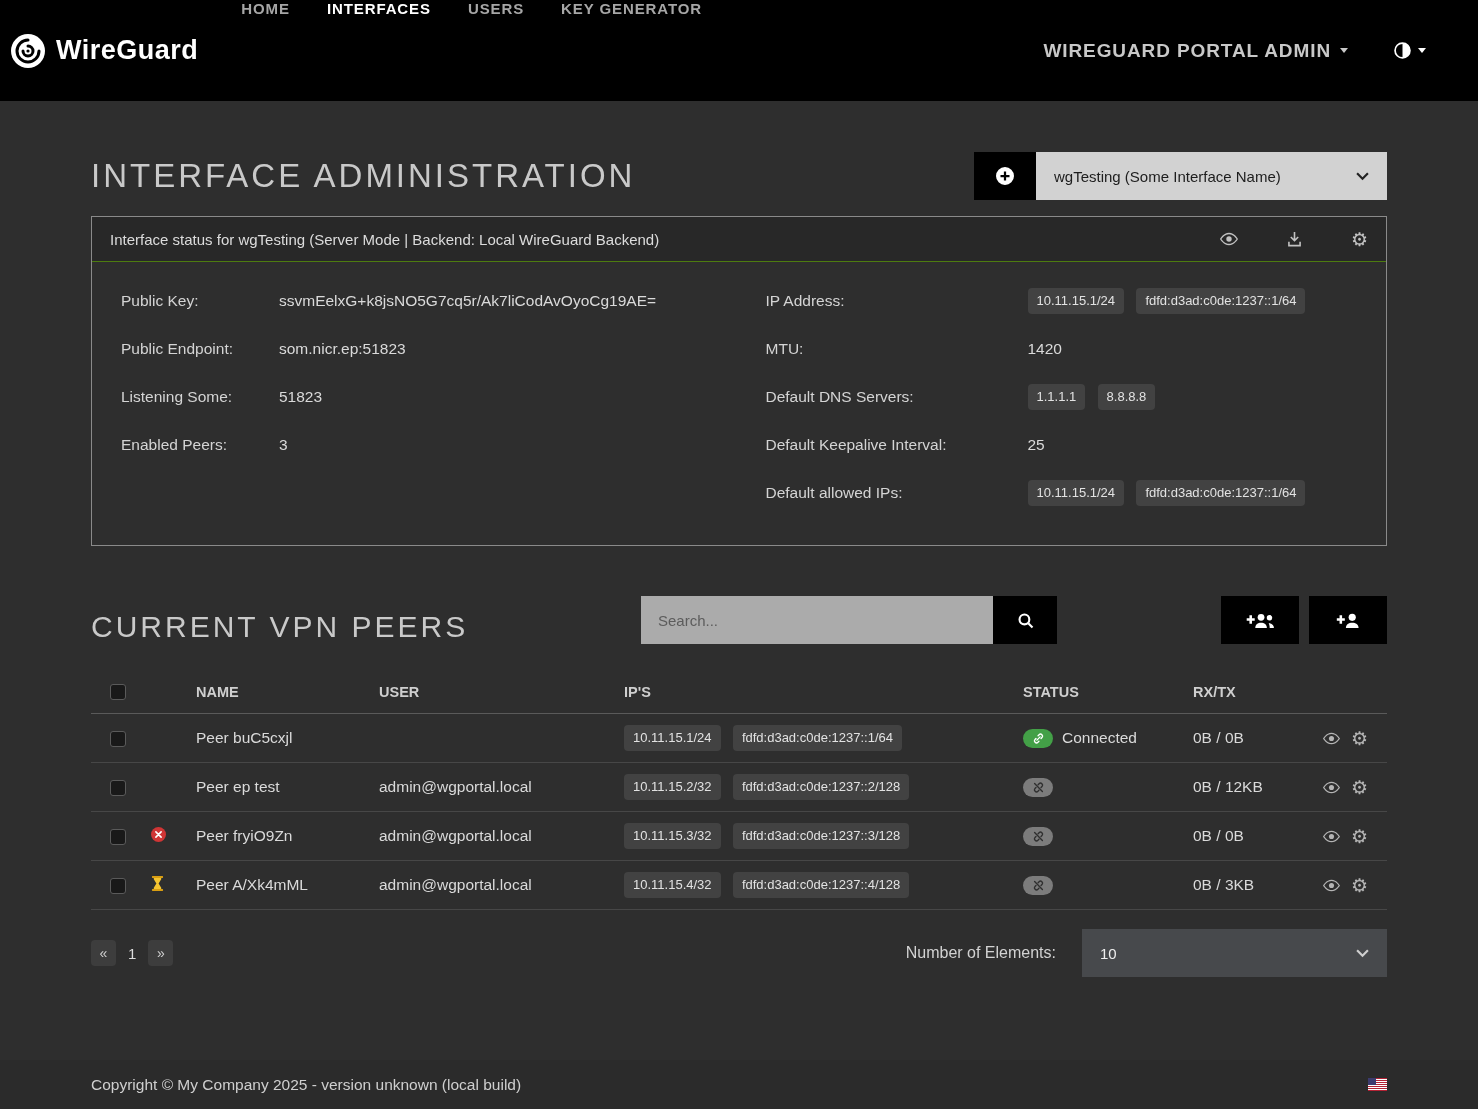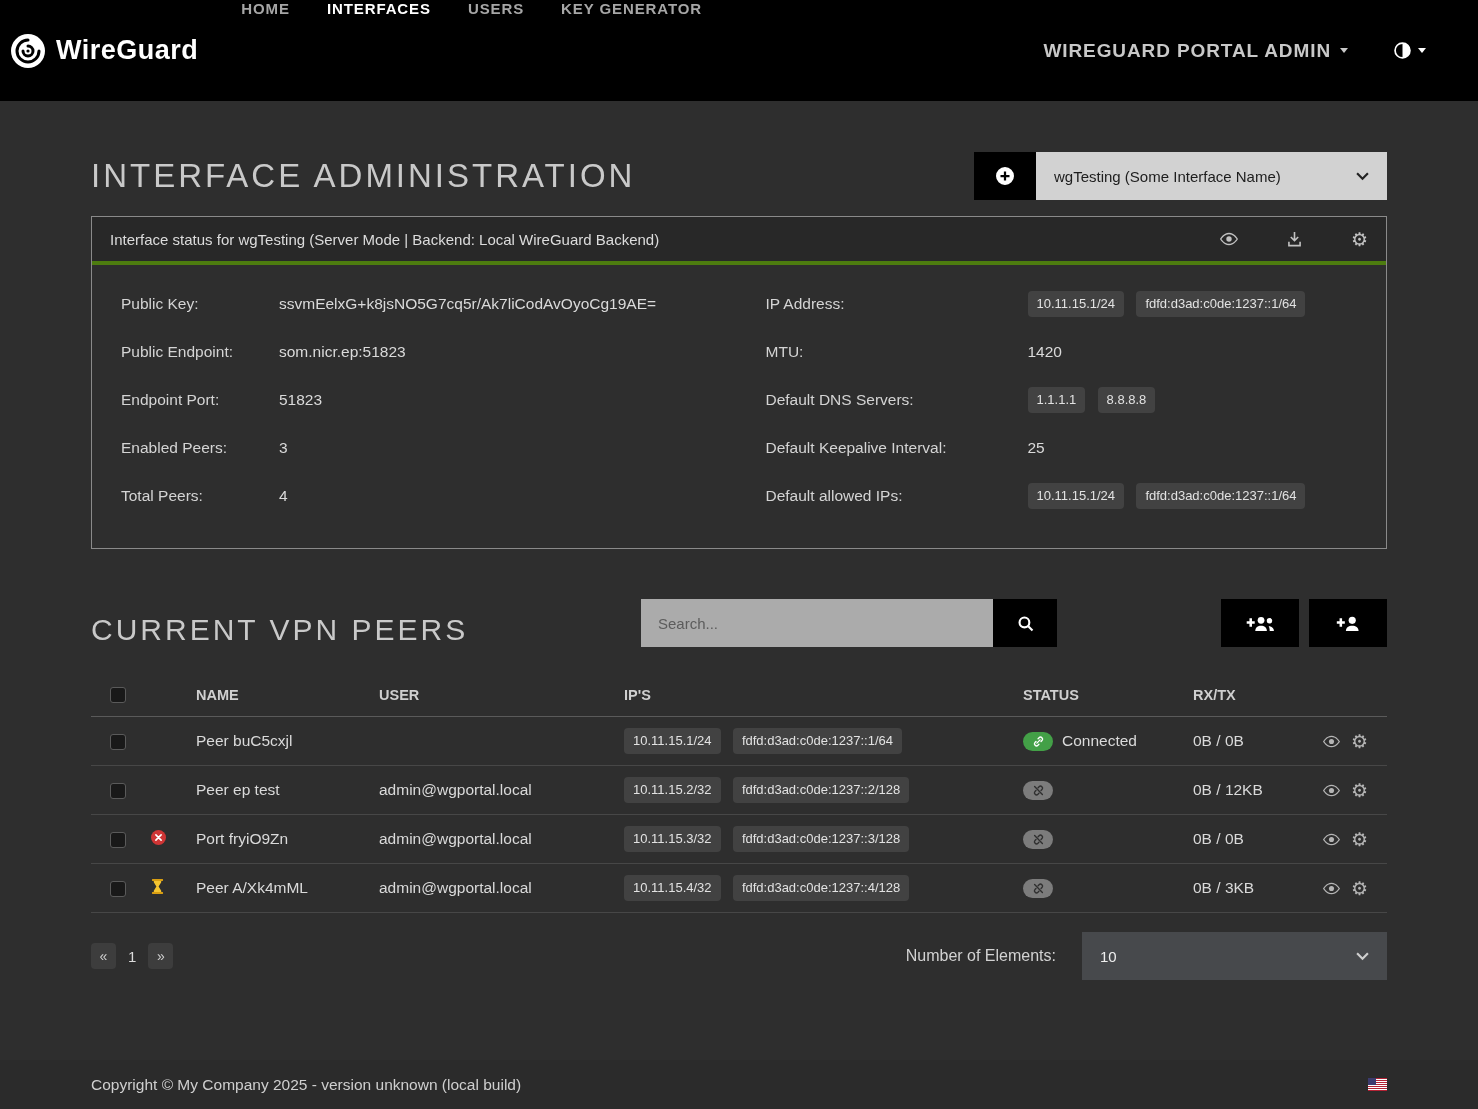"Interface status for wgTesting (Server" .card-header { border-bottom: 4px solid #4d7c0f -> 1px solid #4d7c0f }
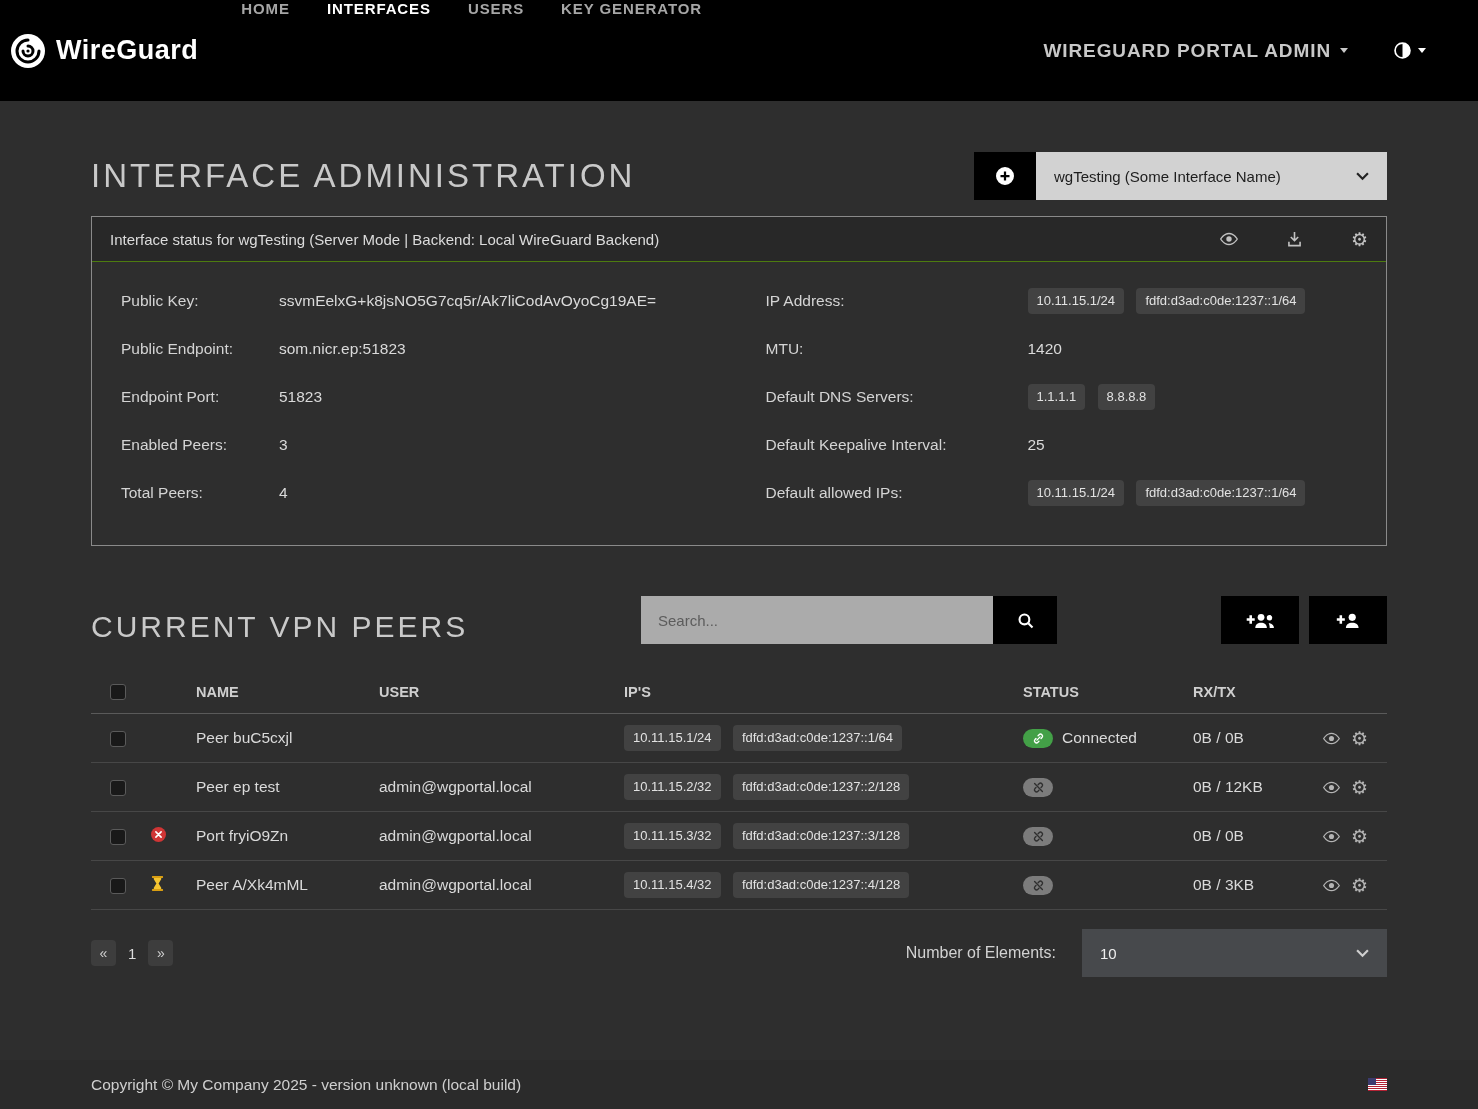"Endpoint Port:" span.field-label { text: Endpoint Port -> Listening Some }
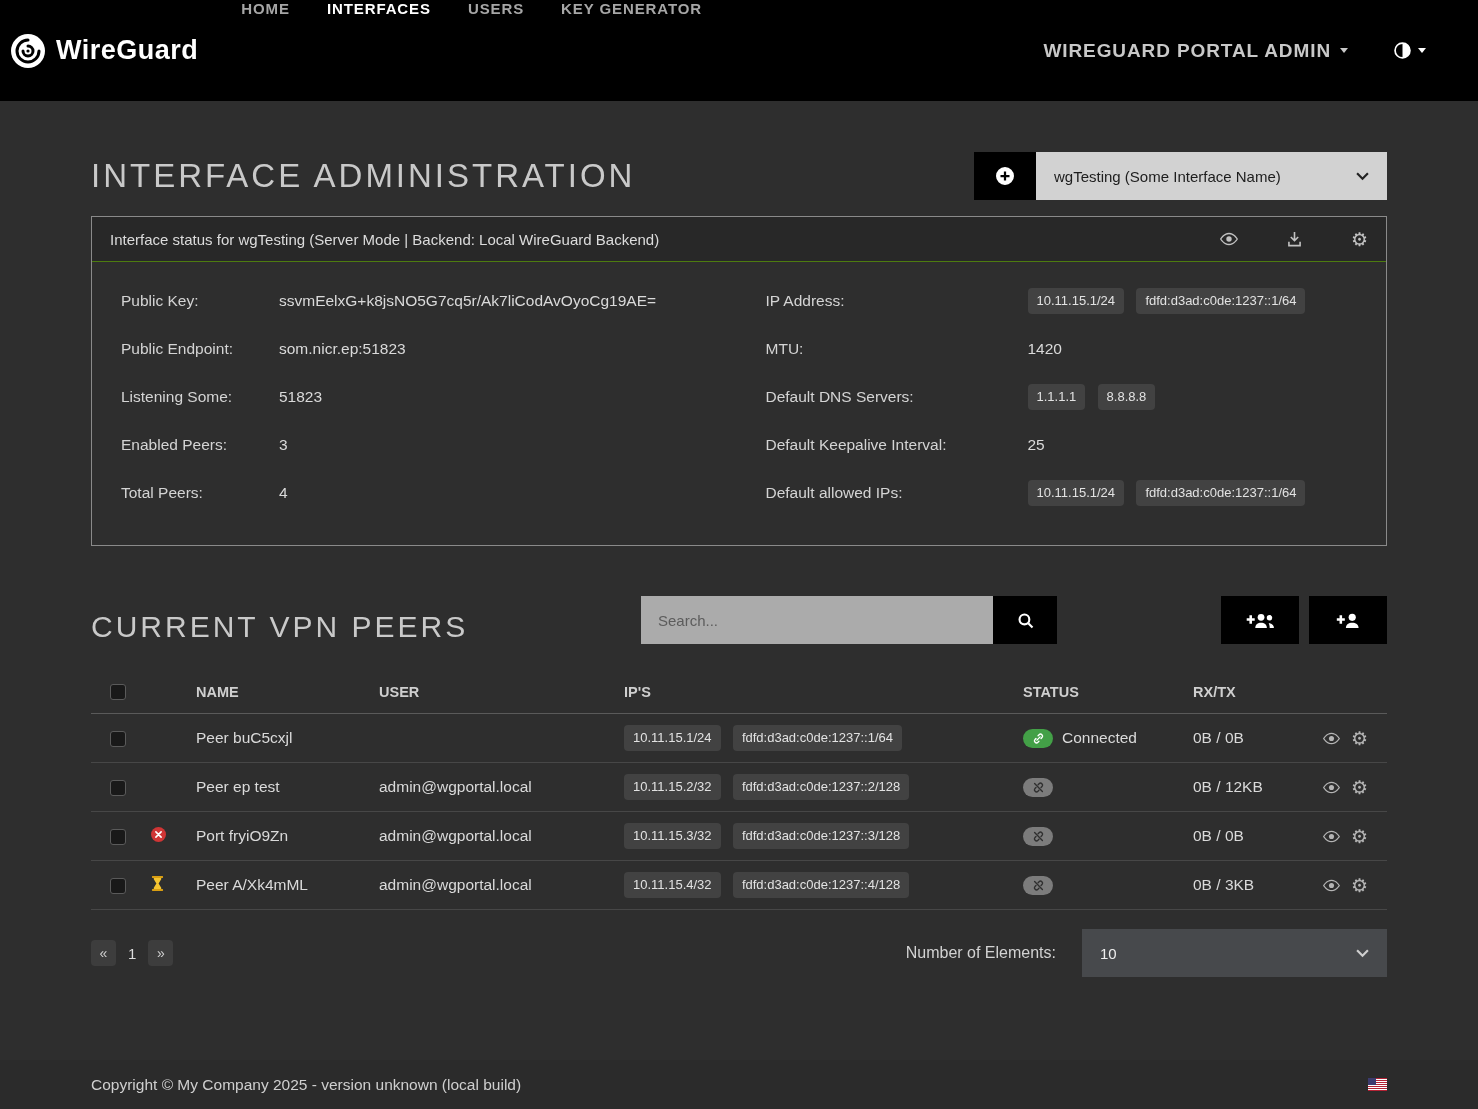"Total Peers:" div.field-row { html: <div> <span>Total Peers:</span> <span>4</span> </div> -> none }
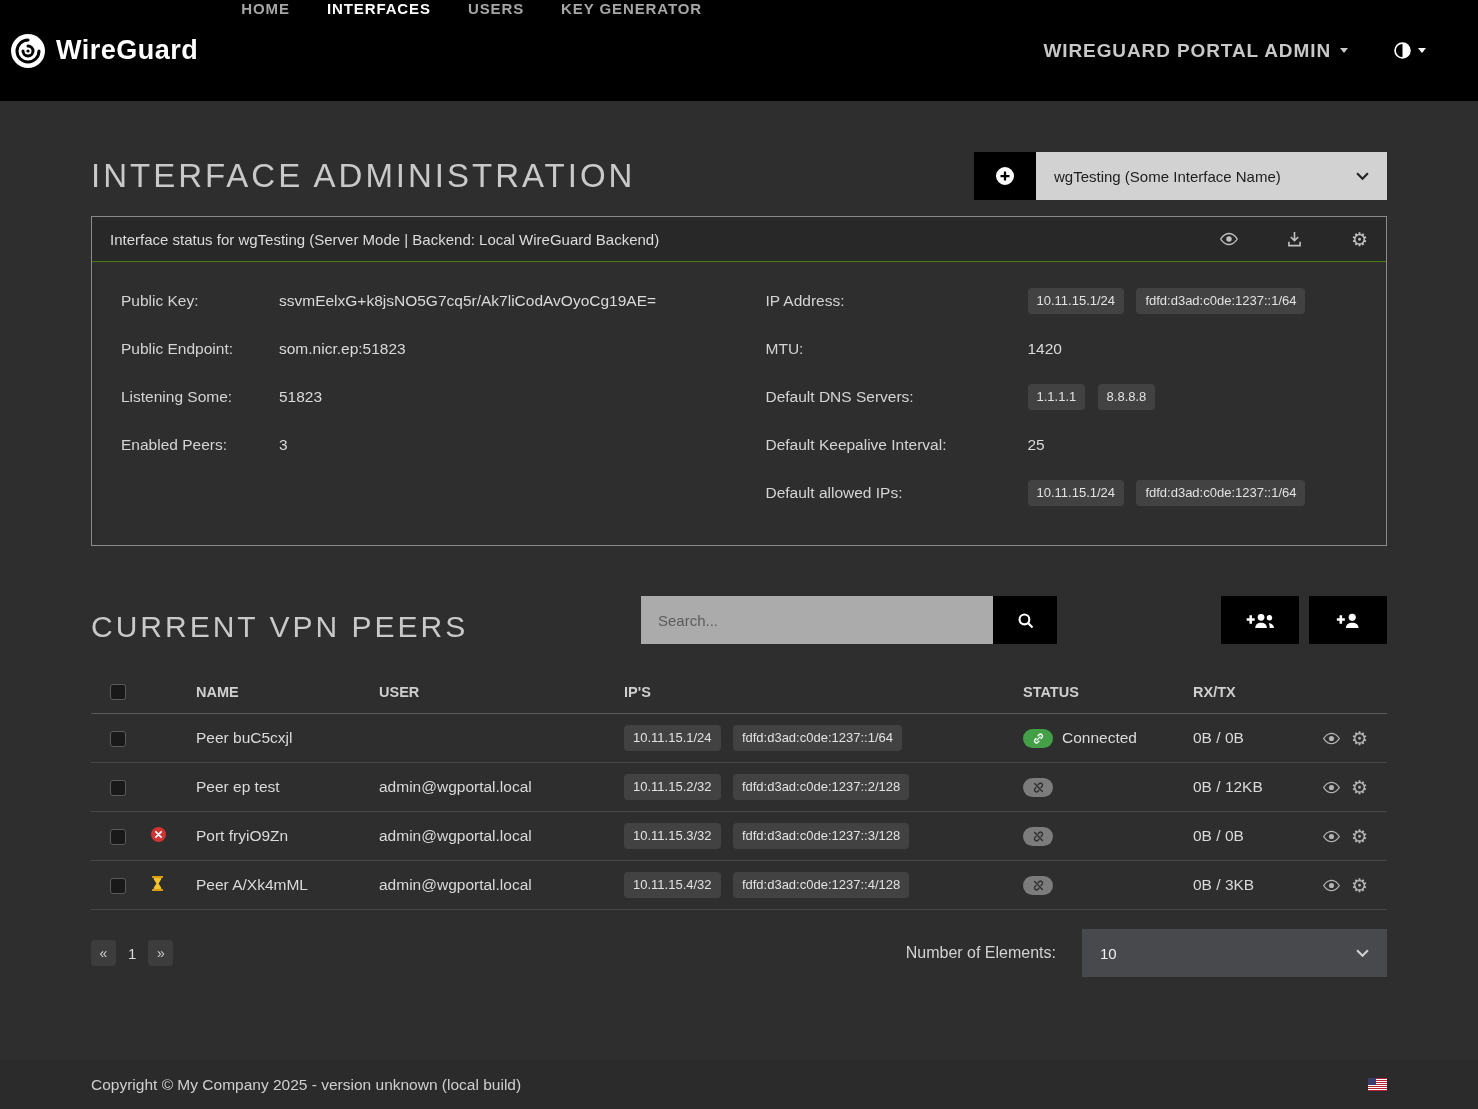"Port fryiO9Zn" td { text: Port -> Peer }
